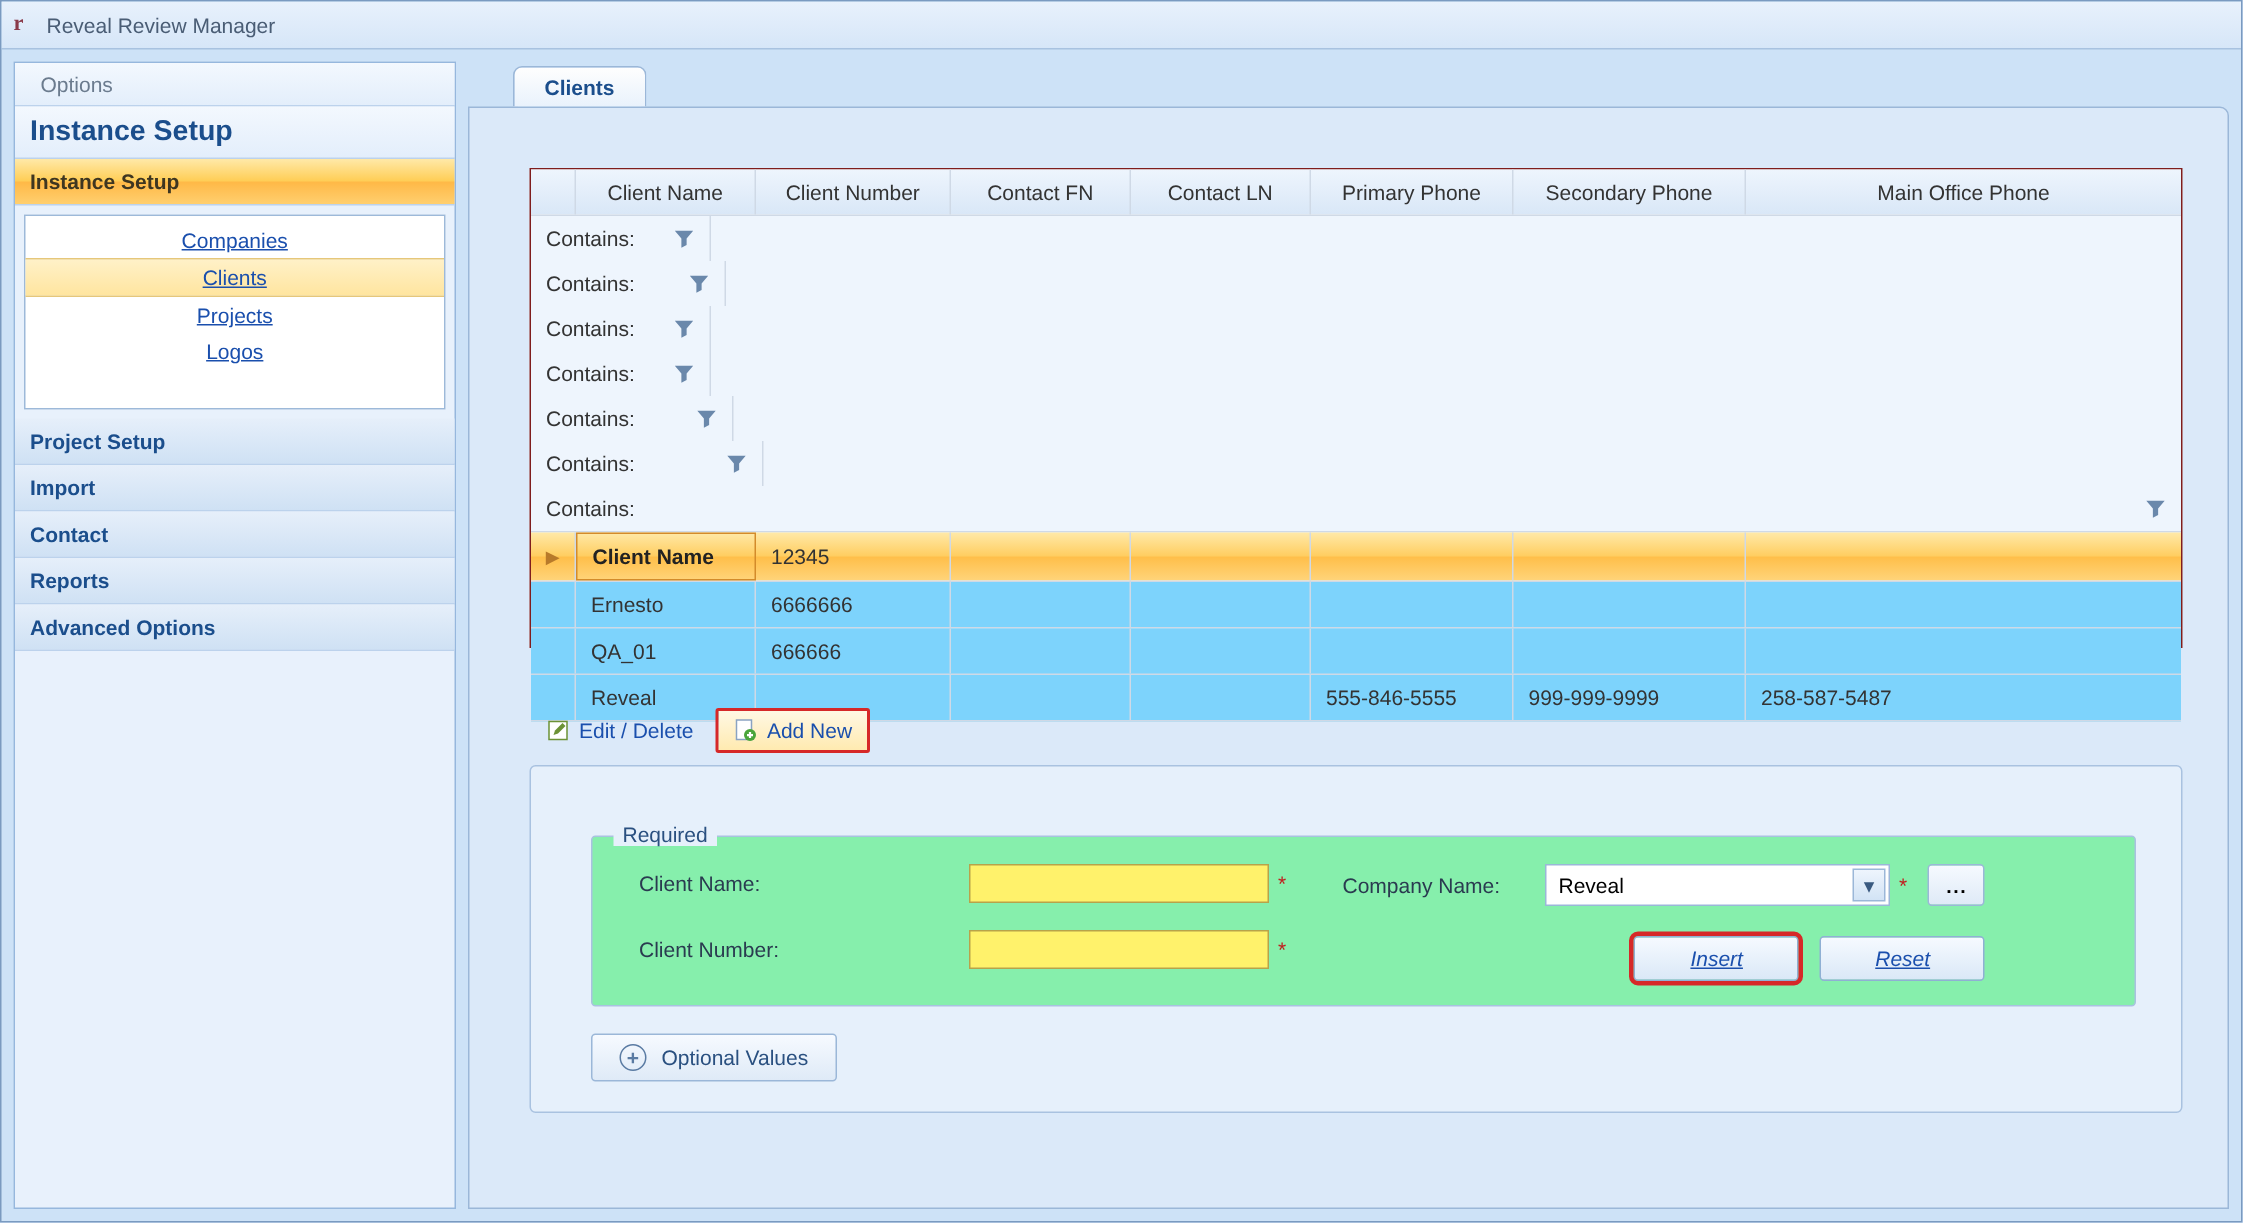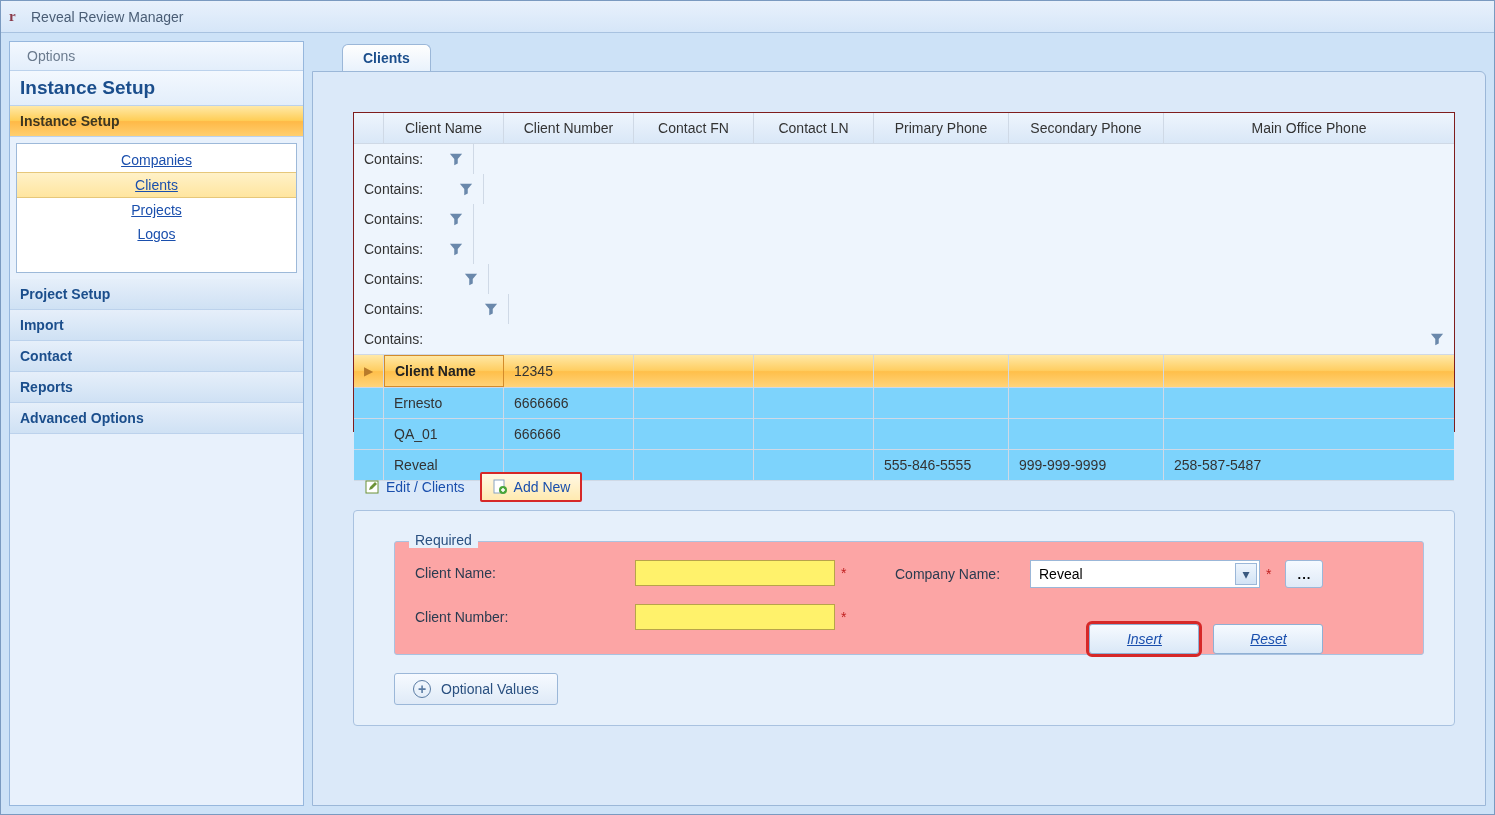"Edit / Clients" span { text: Clients -> Delete }
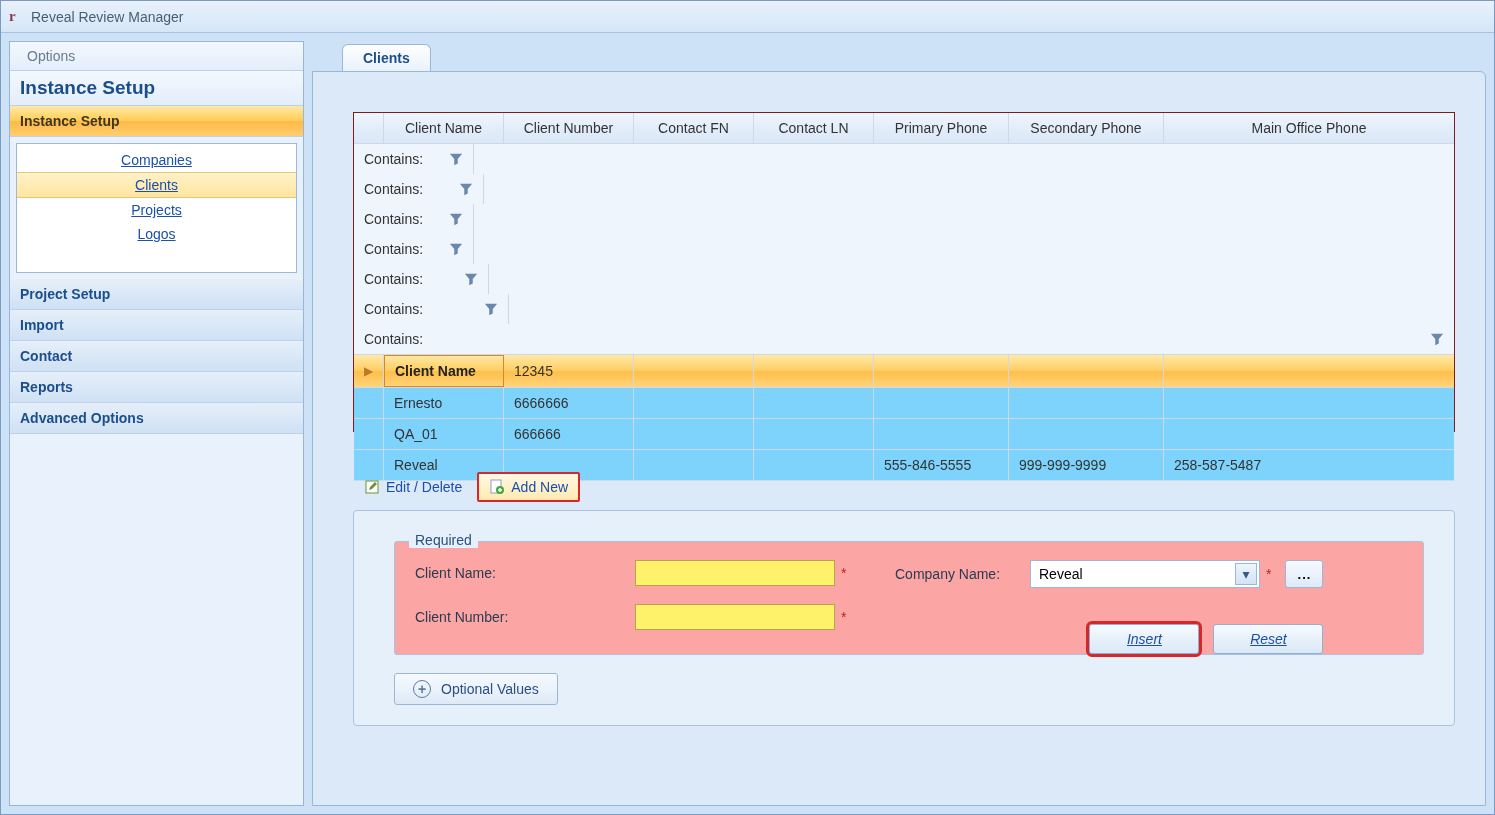"Required" .fieldset { background: #fca5a5 -> #86efac; margin-top: none -> 16px; padding: 18px 20px 24px 20px -> 18px 20px 24px 31px }
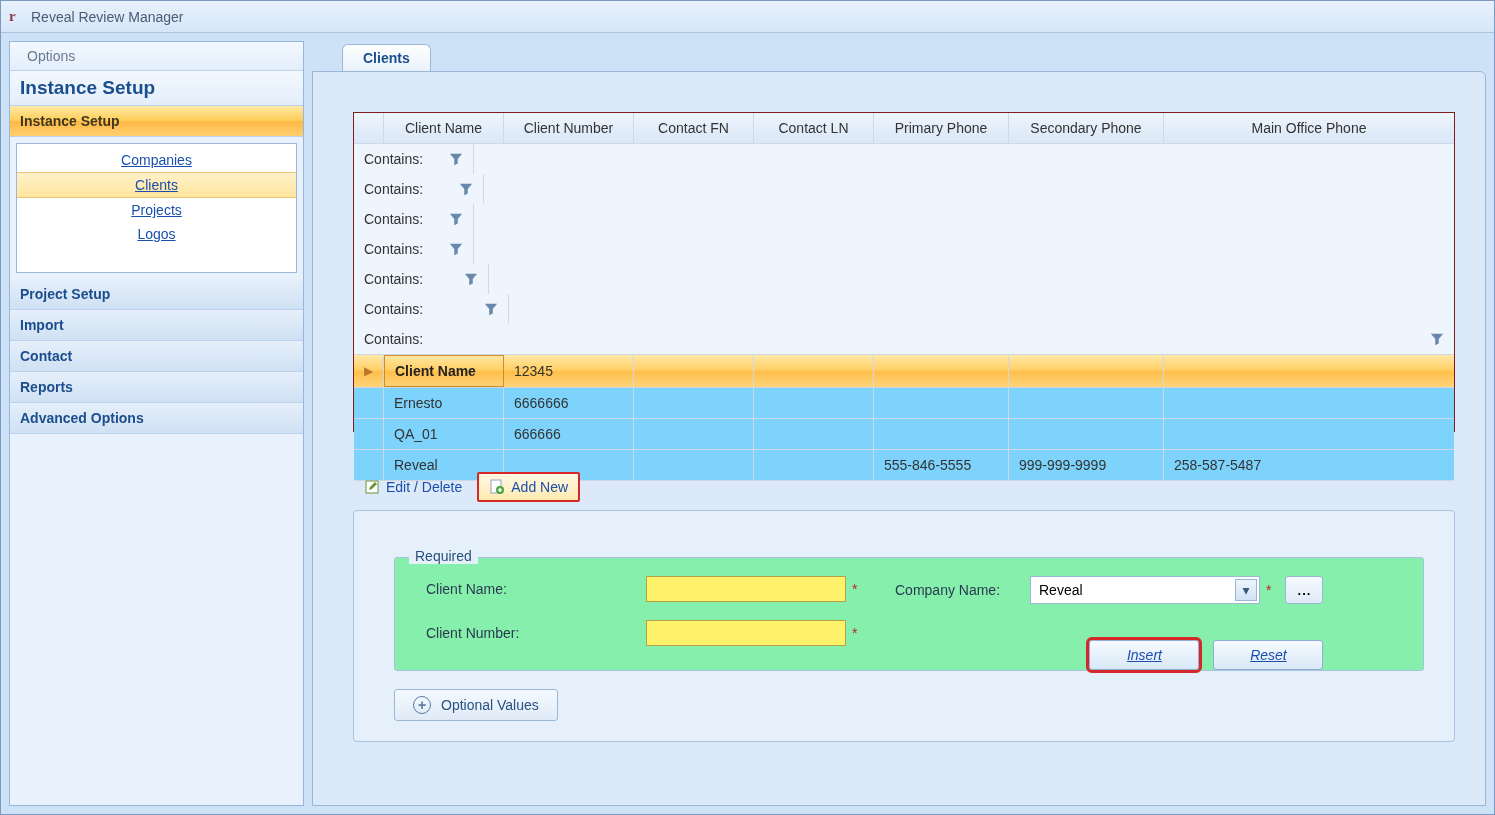"Company Name:" .right-col-group { gap: 36px -> 20px }
